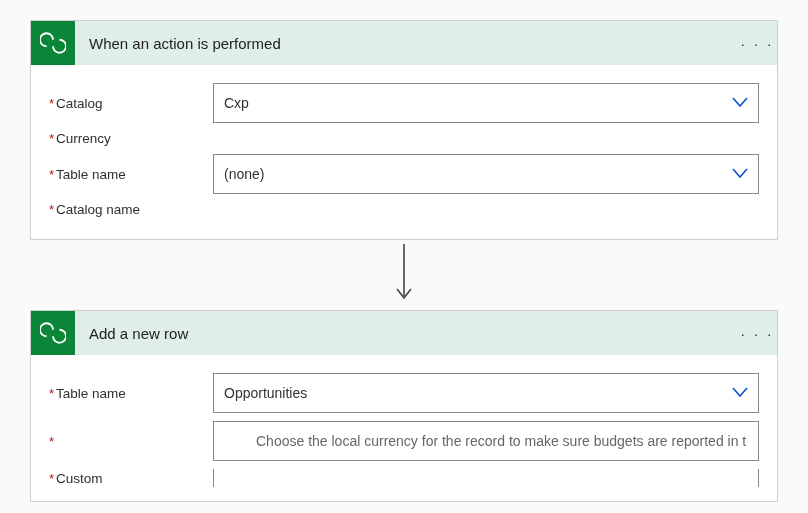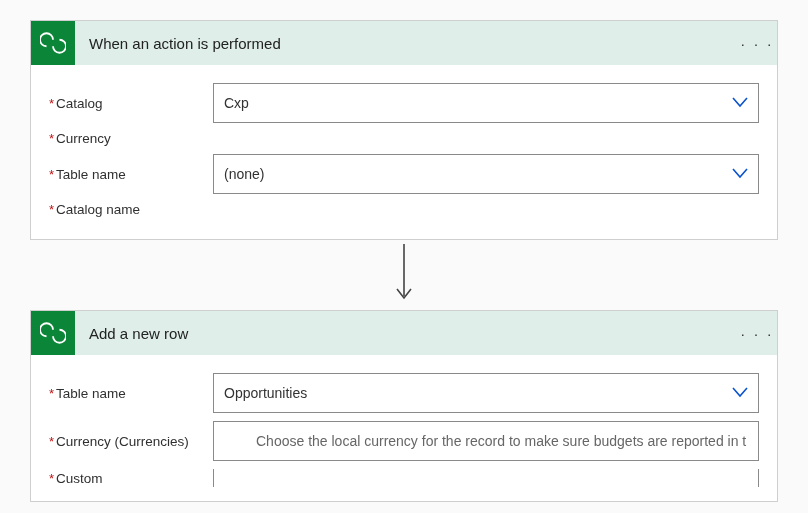"Currency (Currencies)" span { html: <span>Currency (Currencies)</span> -> none }
